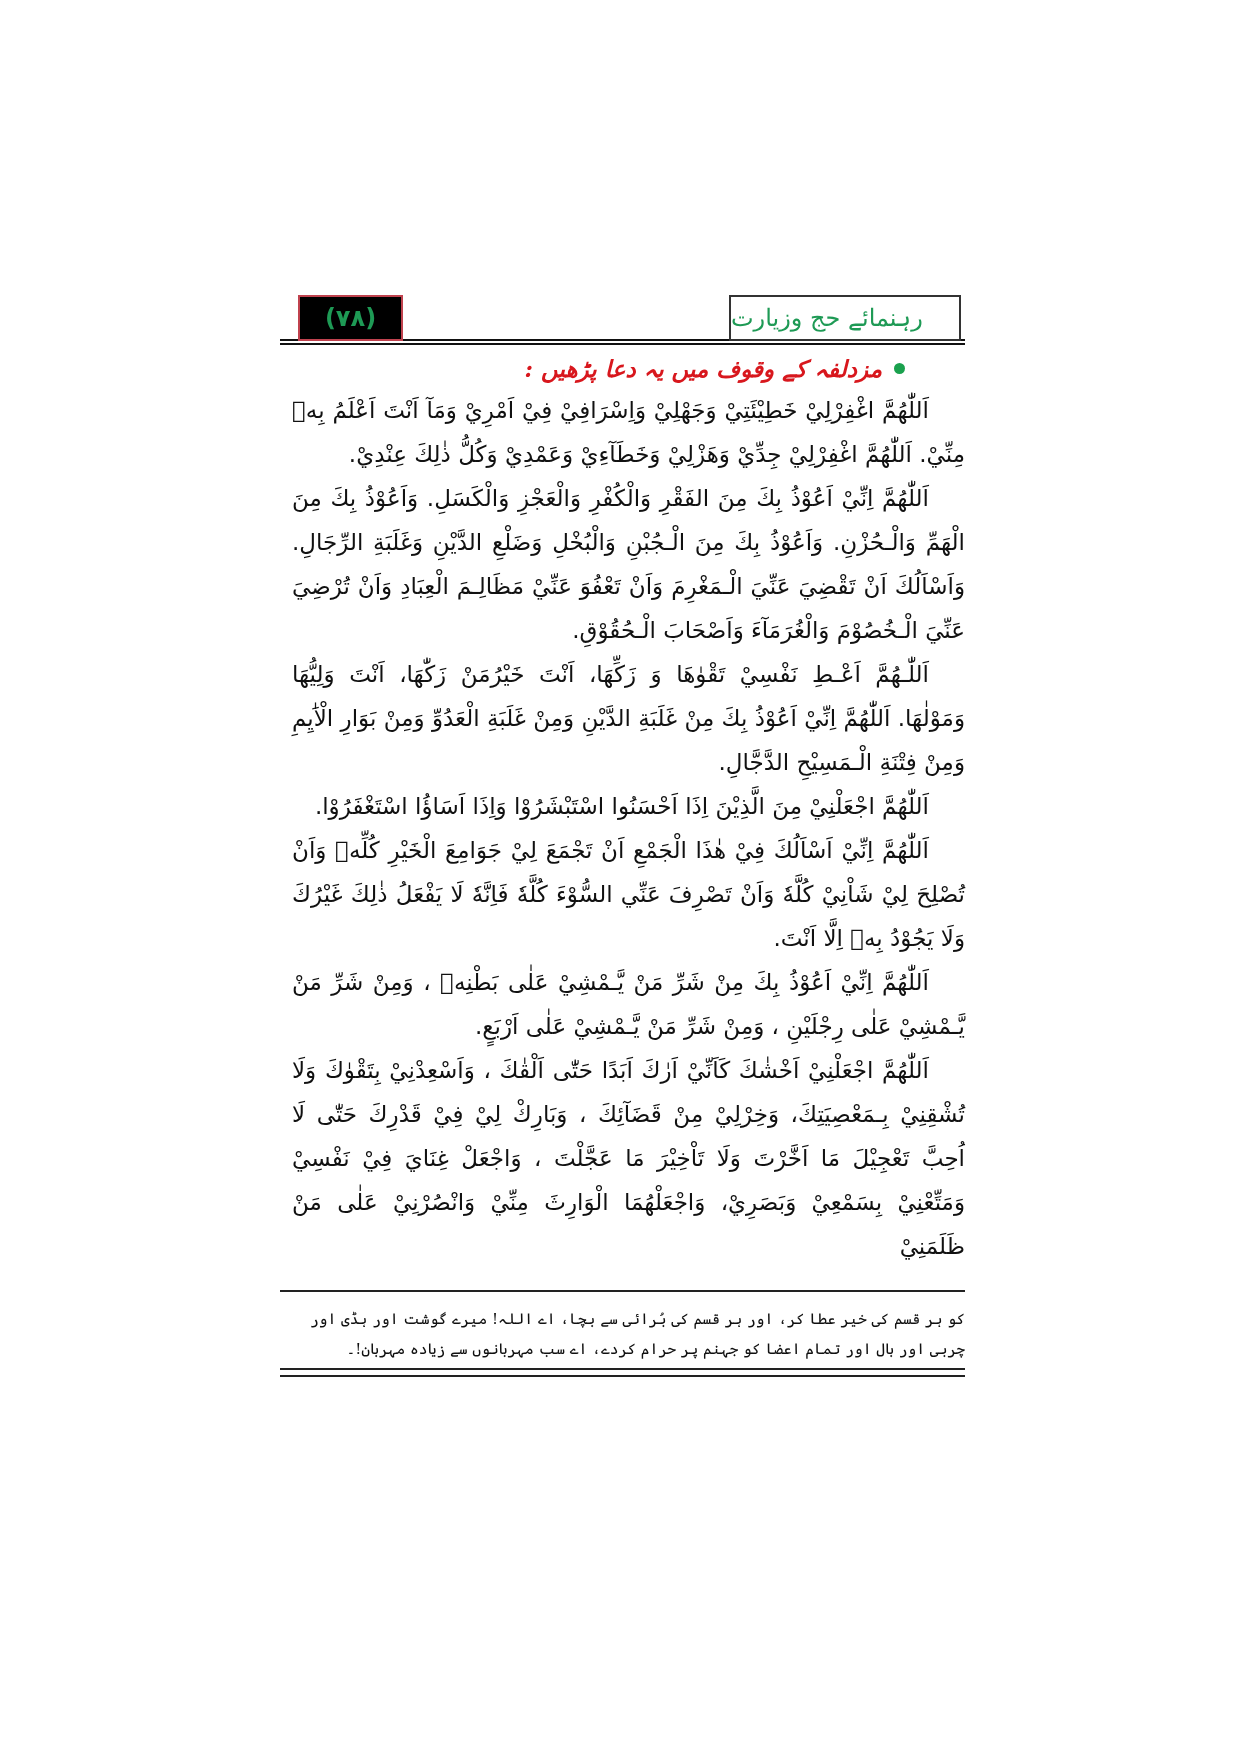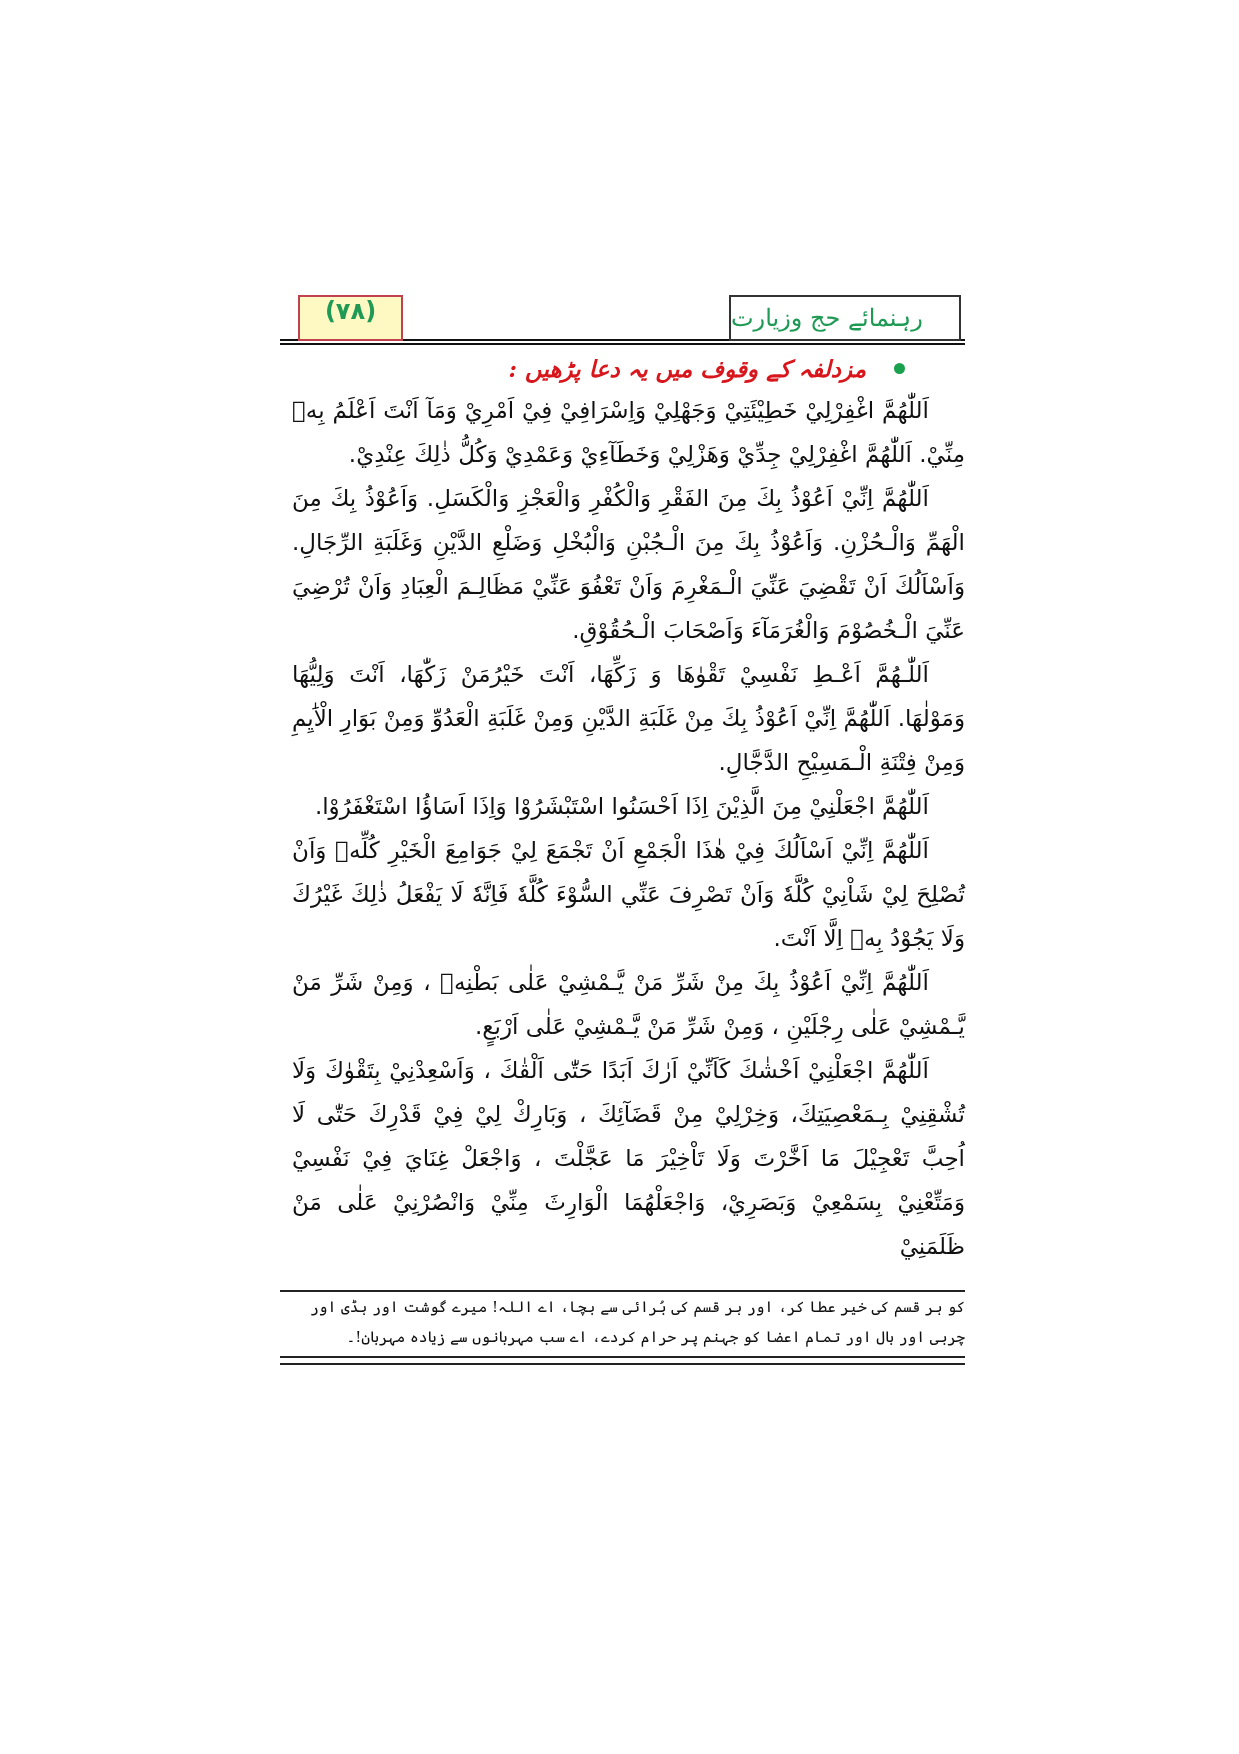"(٧٨)" .page-num-box { align-items: none -> center; background: #fef9c3 -> #000000 }
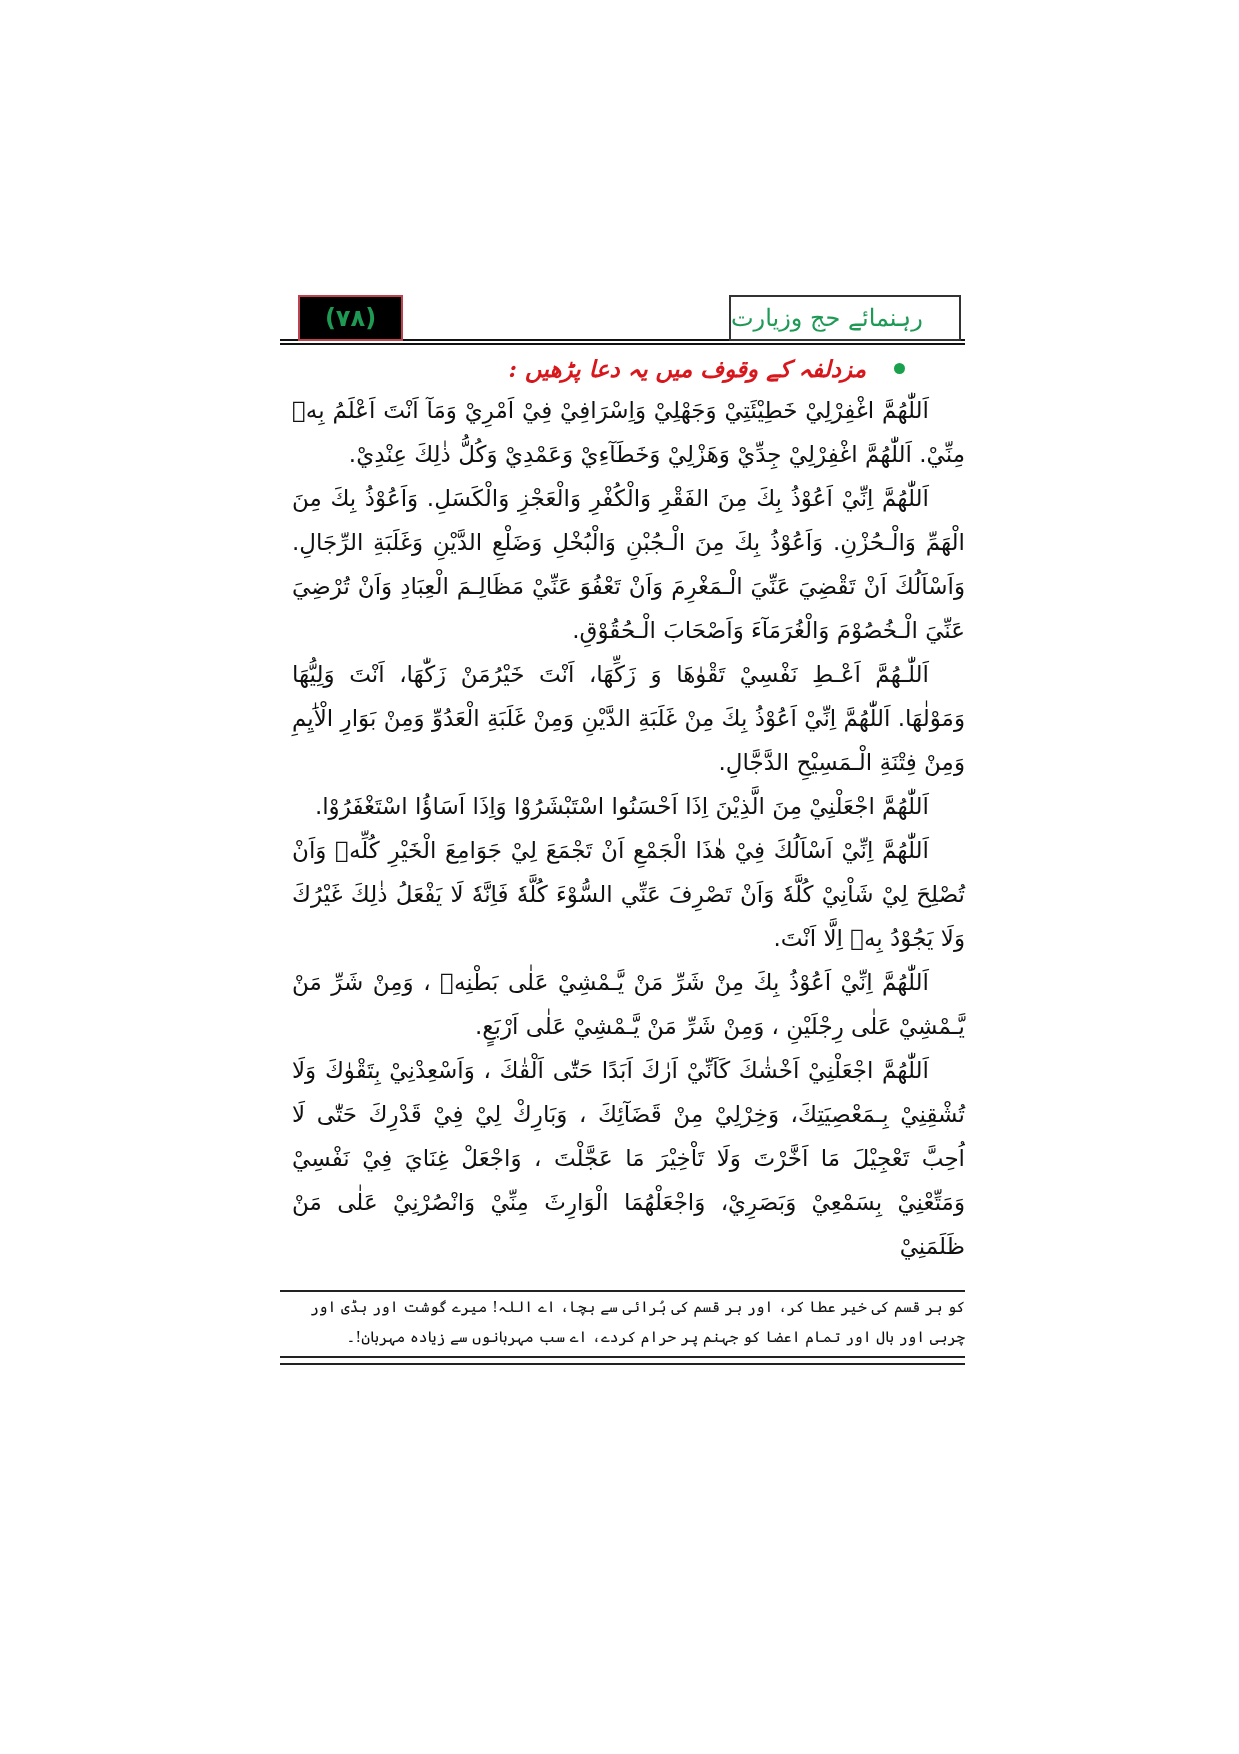"مزدلفہ کے وقوف میں یہ" .subheading { gap: 28px -> 12px }
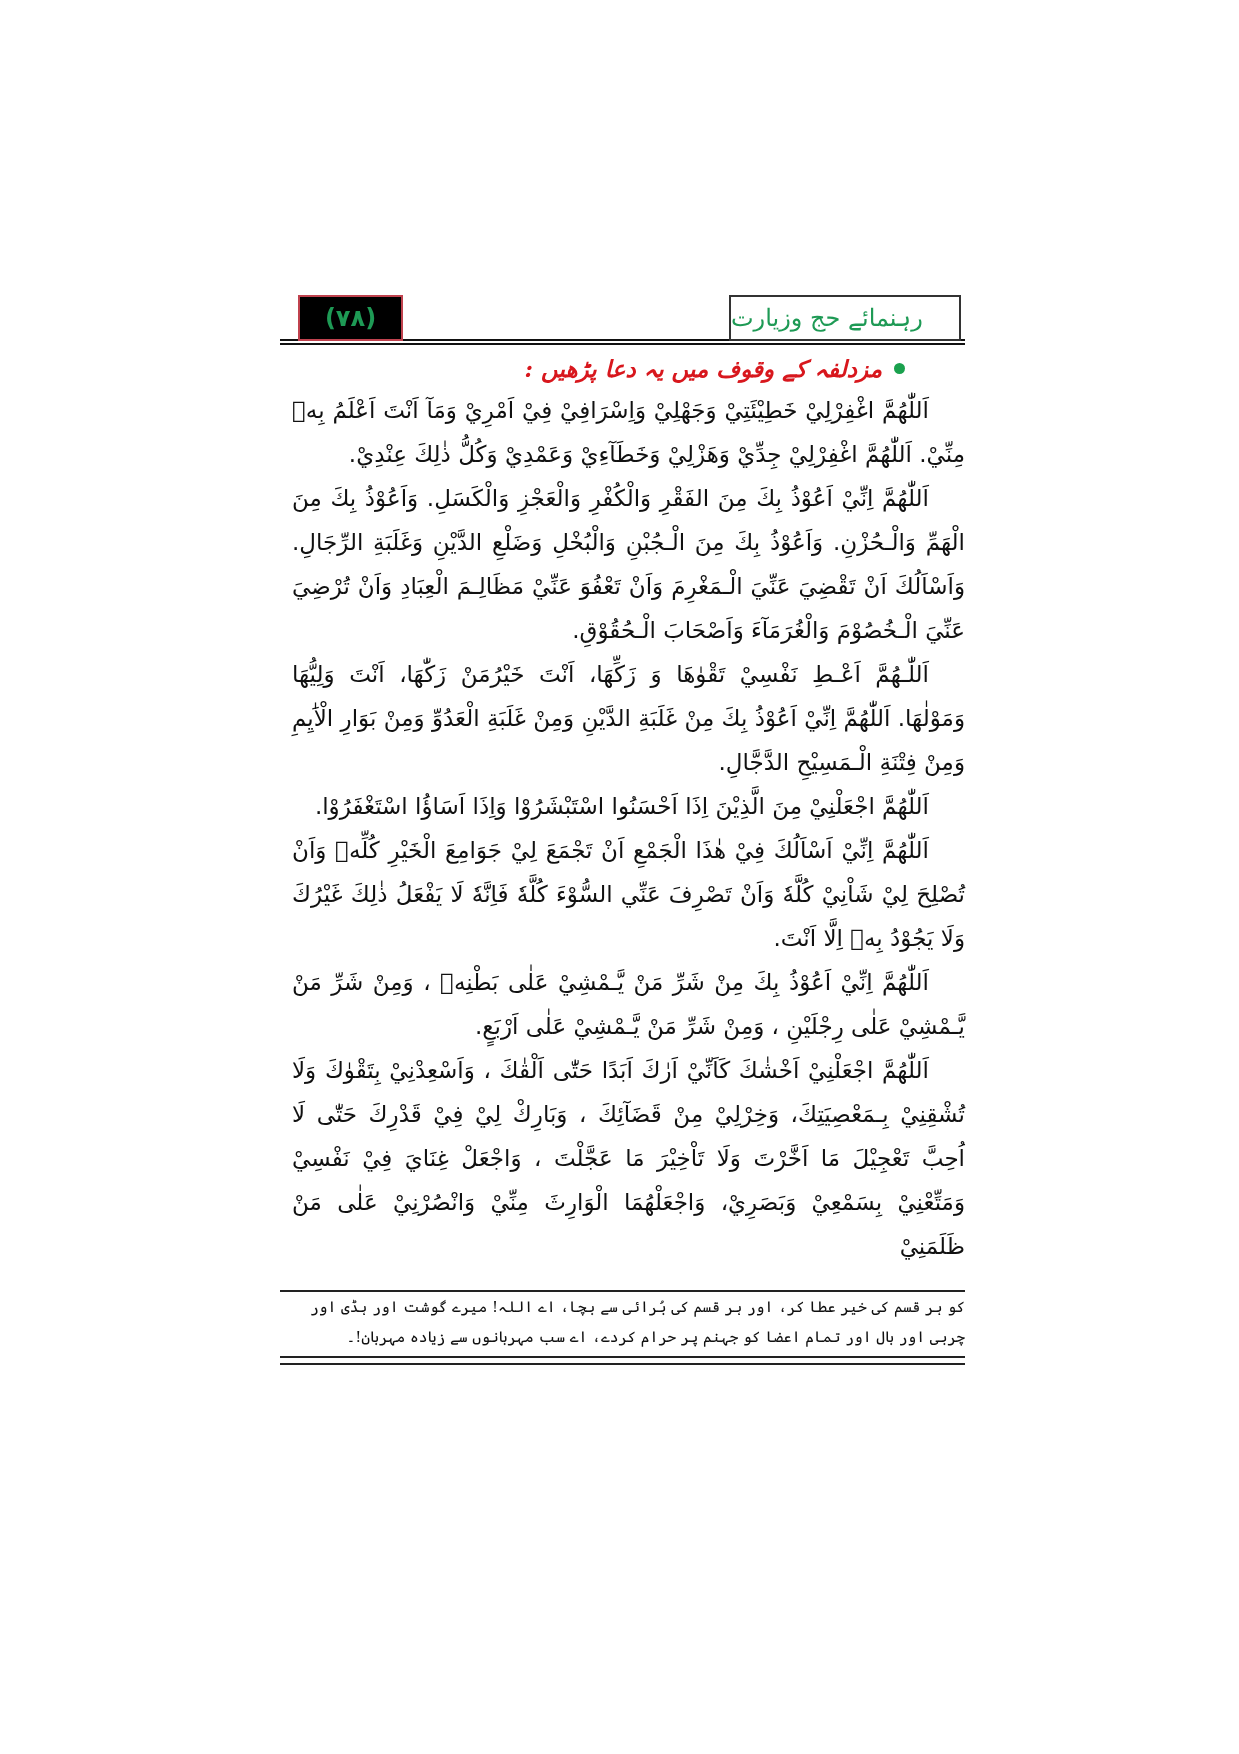"کو ہر قسم کی خیر" .footnote { padding-top: 0 -> 12px }
